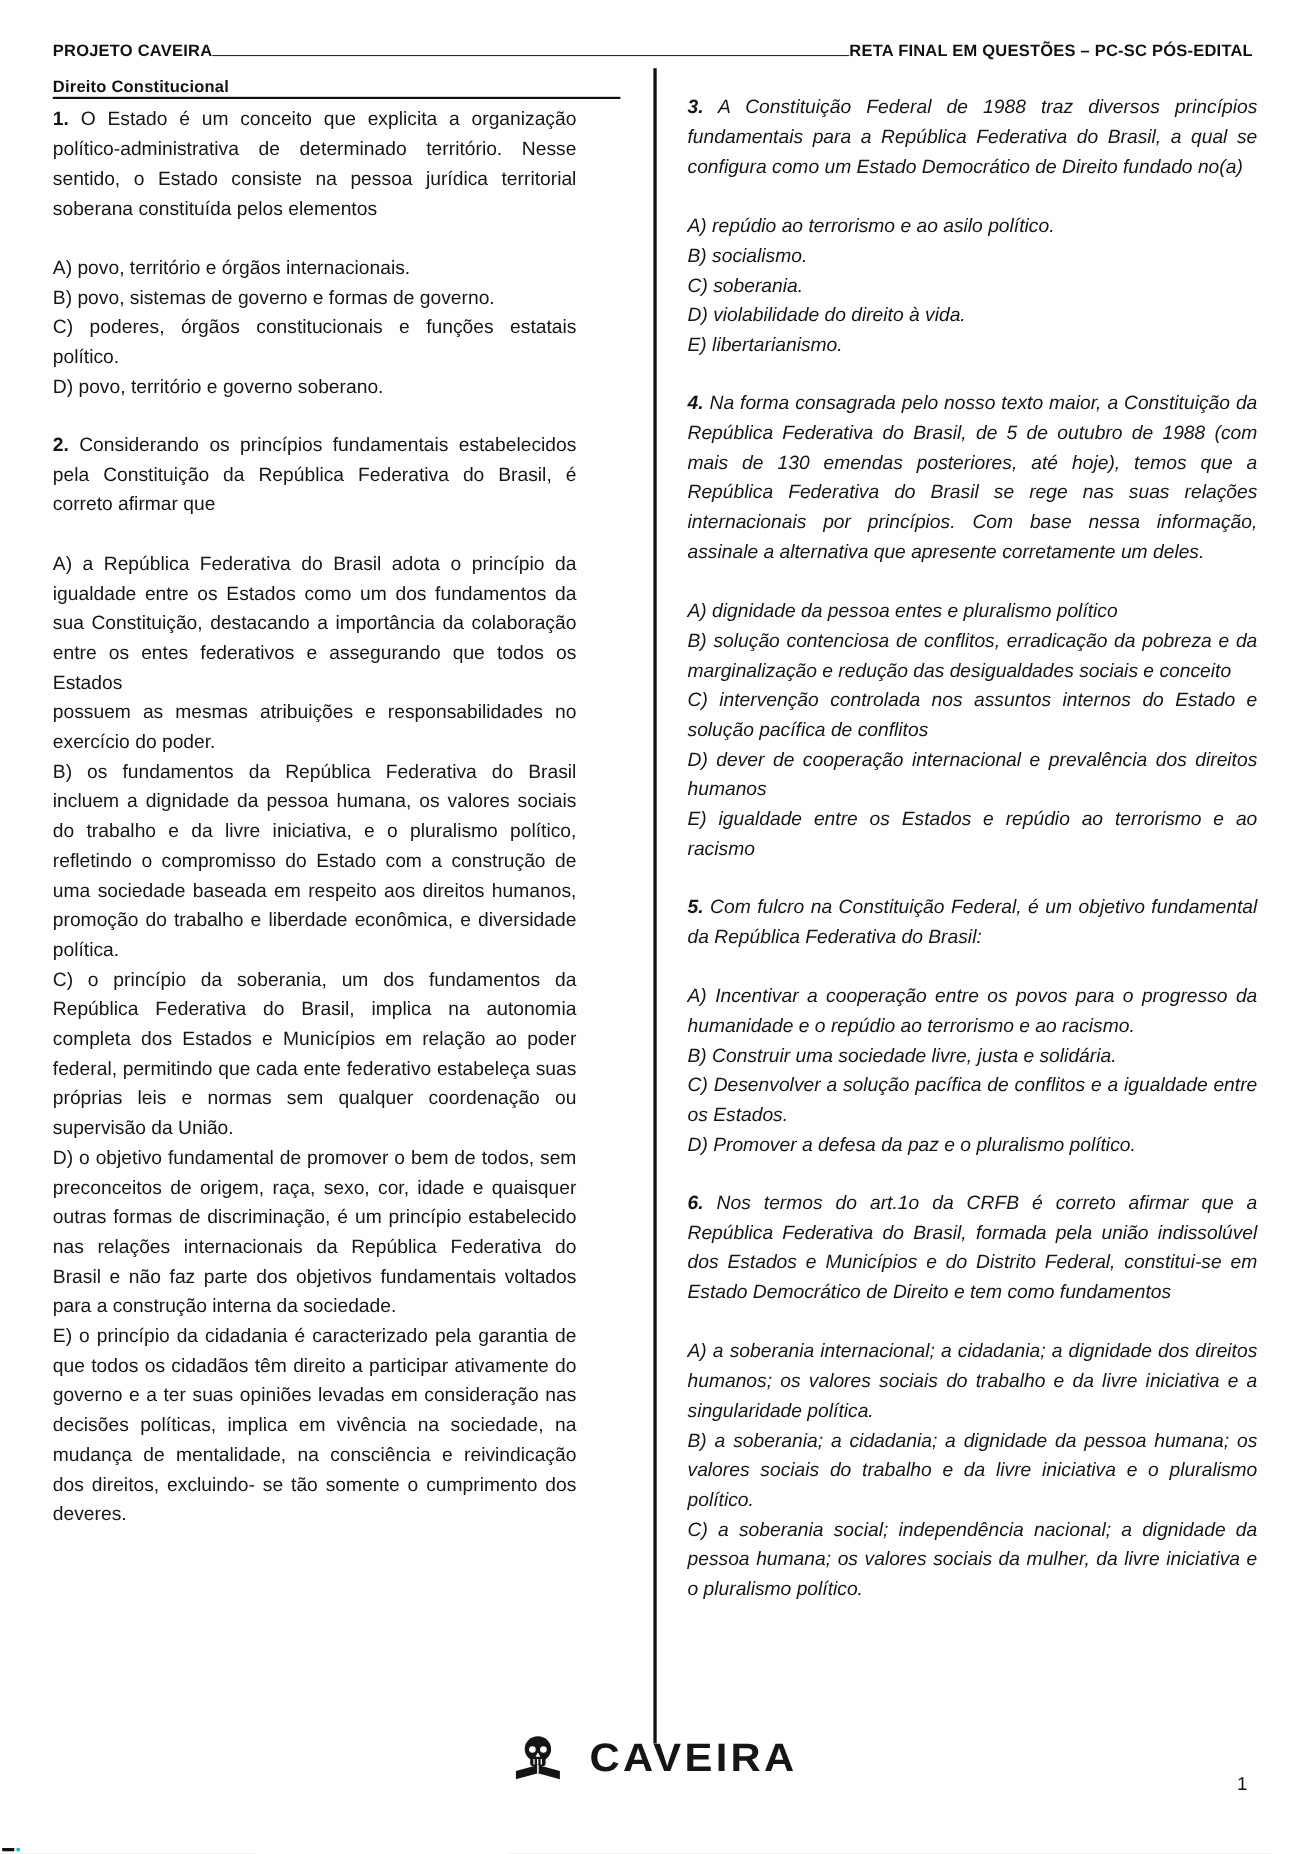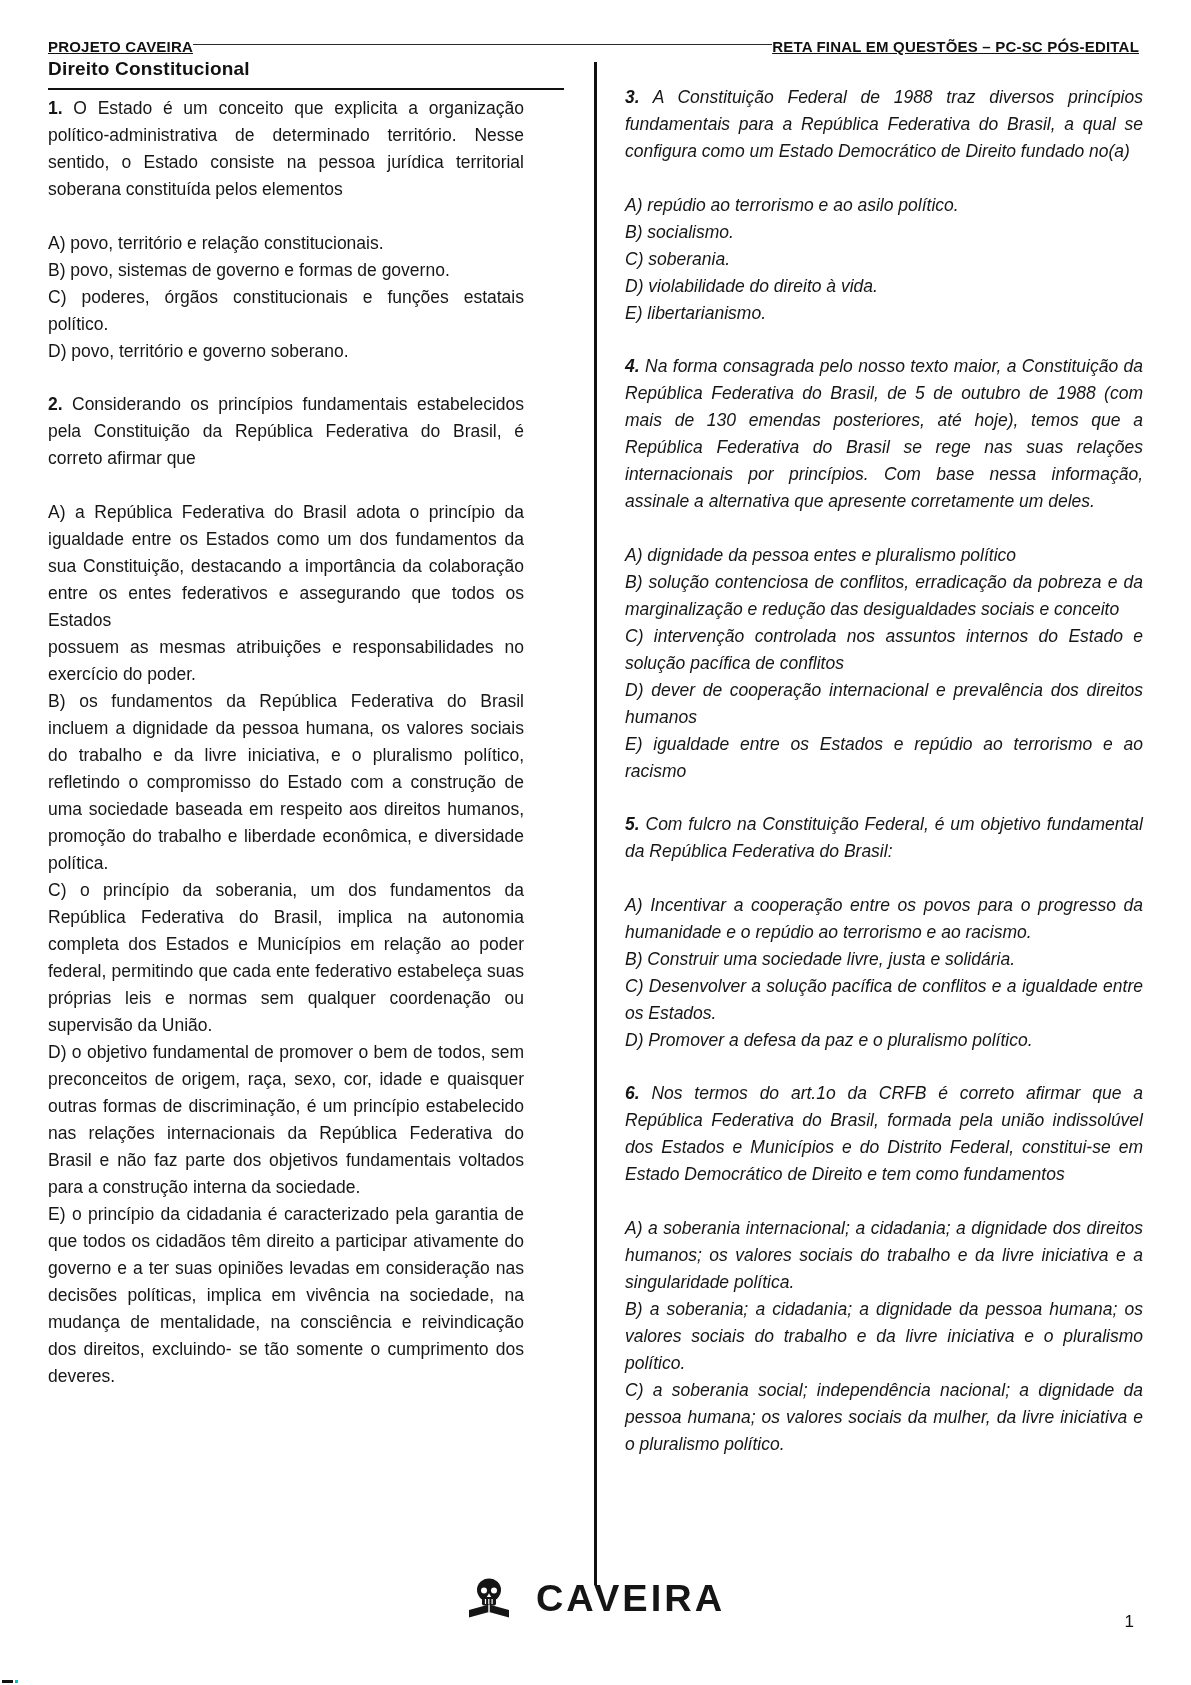"PROJETO CAVEIRA" .hdr-row { align-items: center -> flex-end; text-decoration: underline -> none }
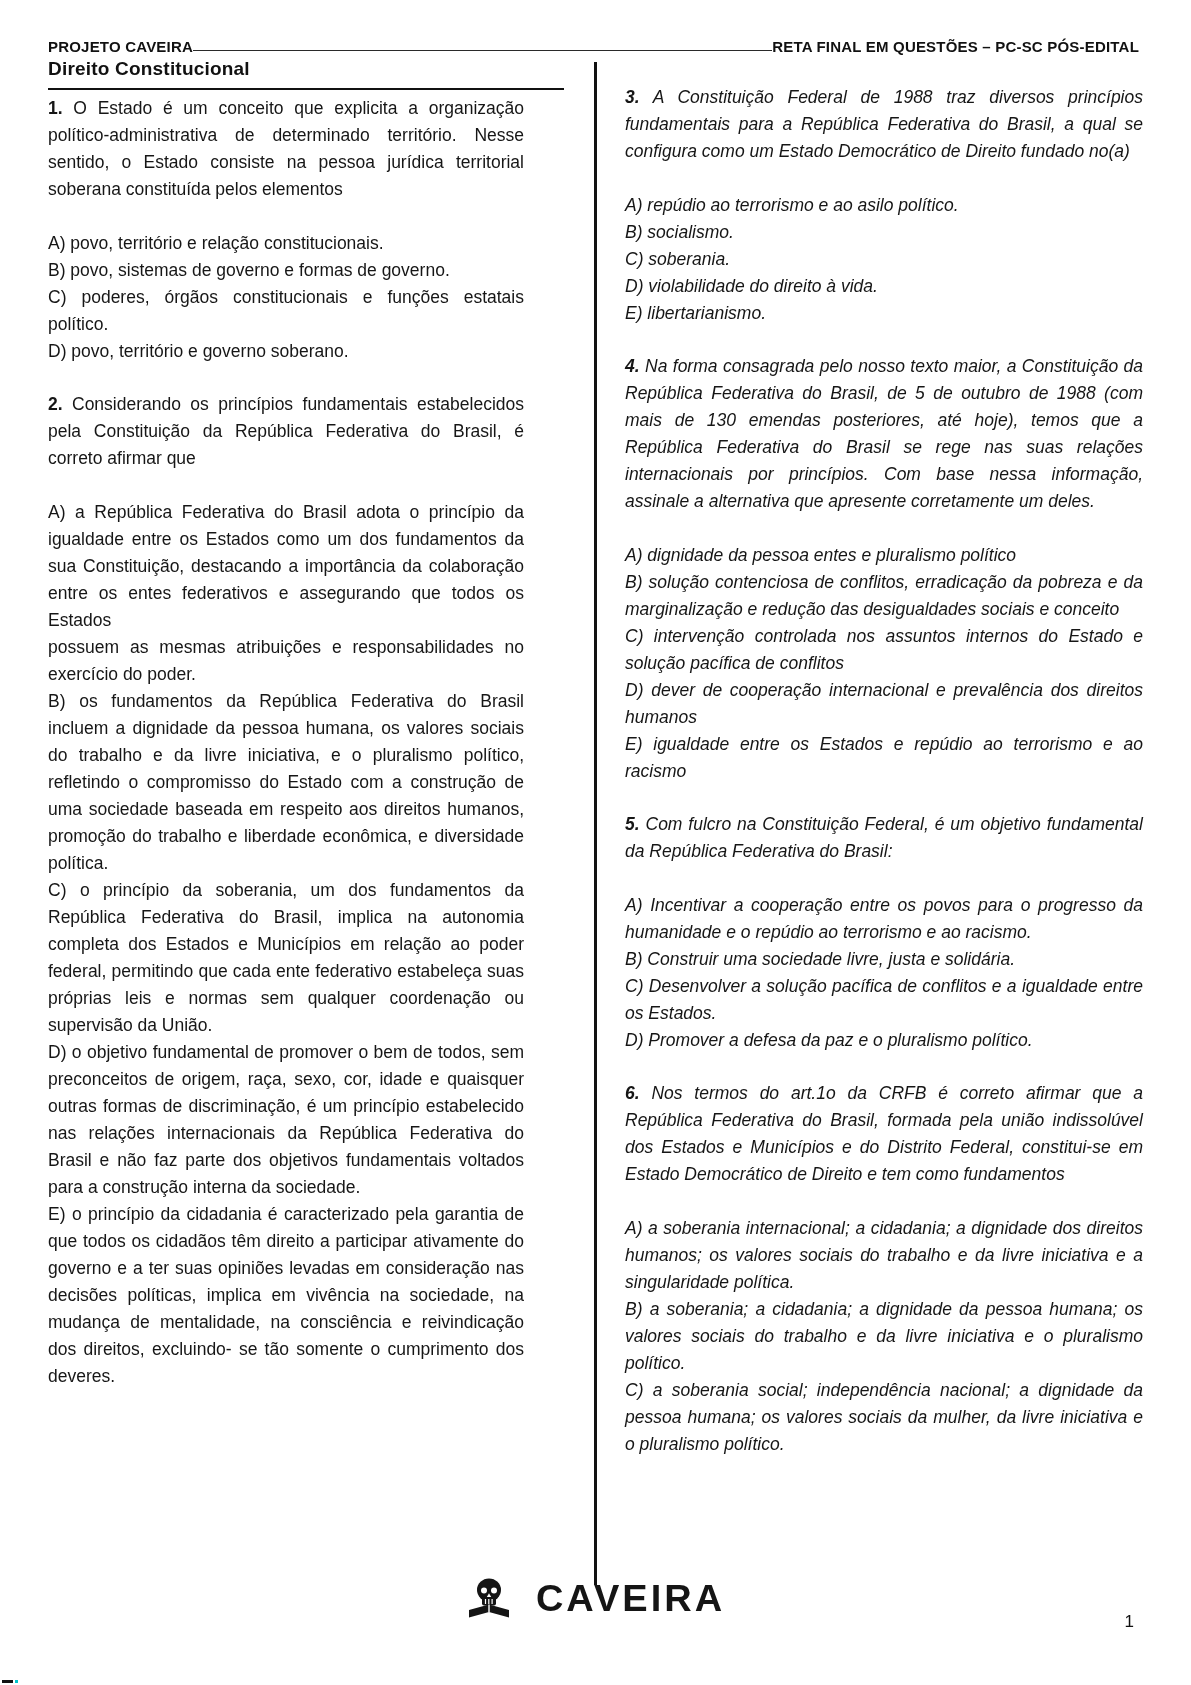"Direito Constitucional" .subject { font-size: 19px -> 15px; margin-top: 3px -> 16px }
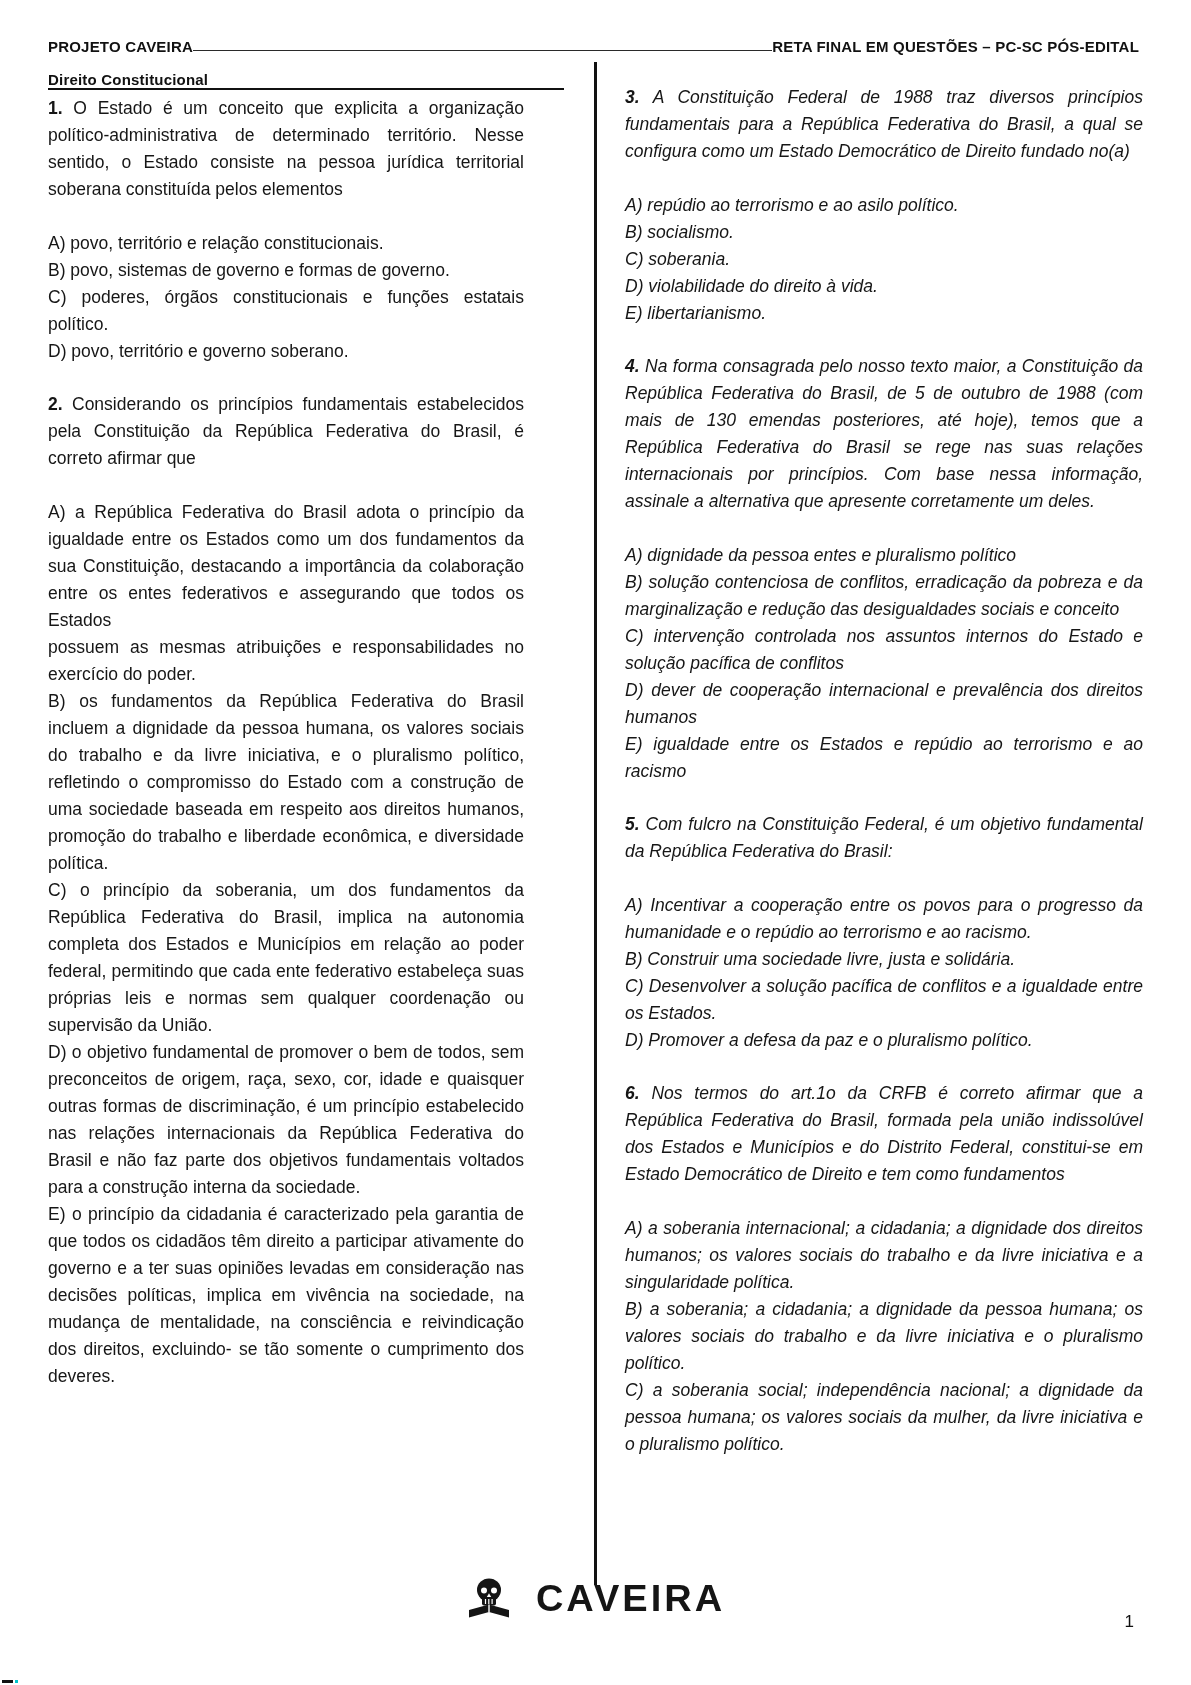"A) povo, território e relação" p.option { text: relação constitucionais -> órgãos internacionais }
